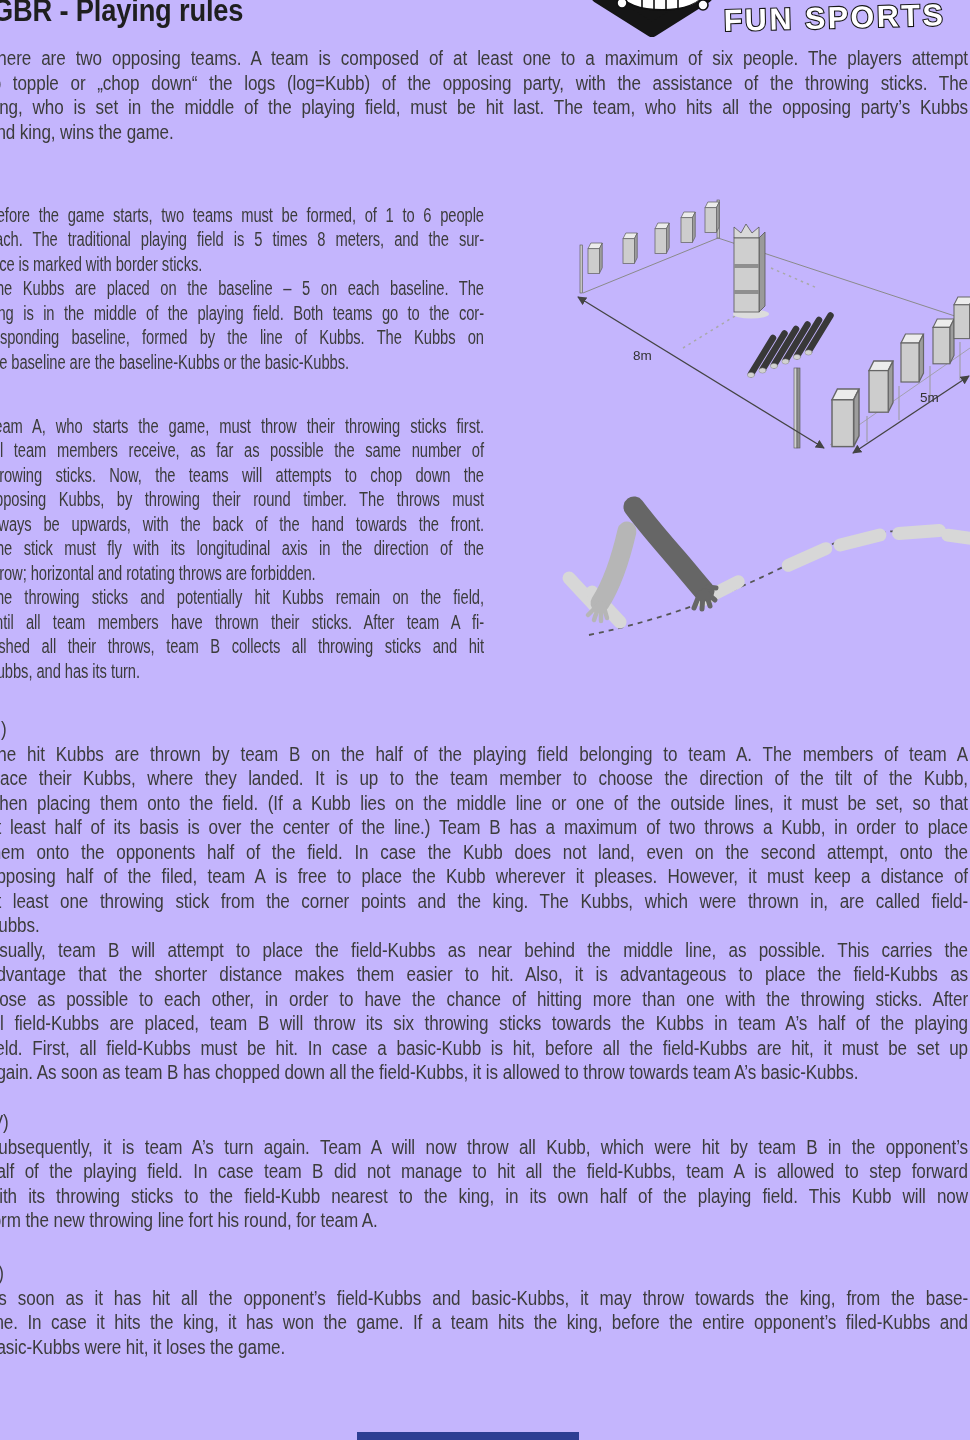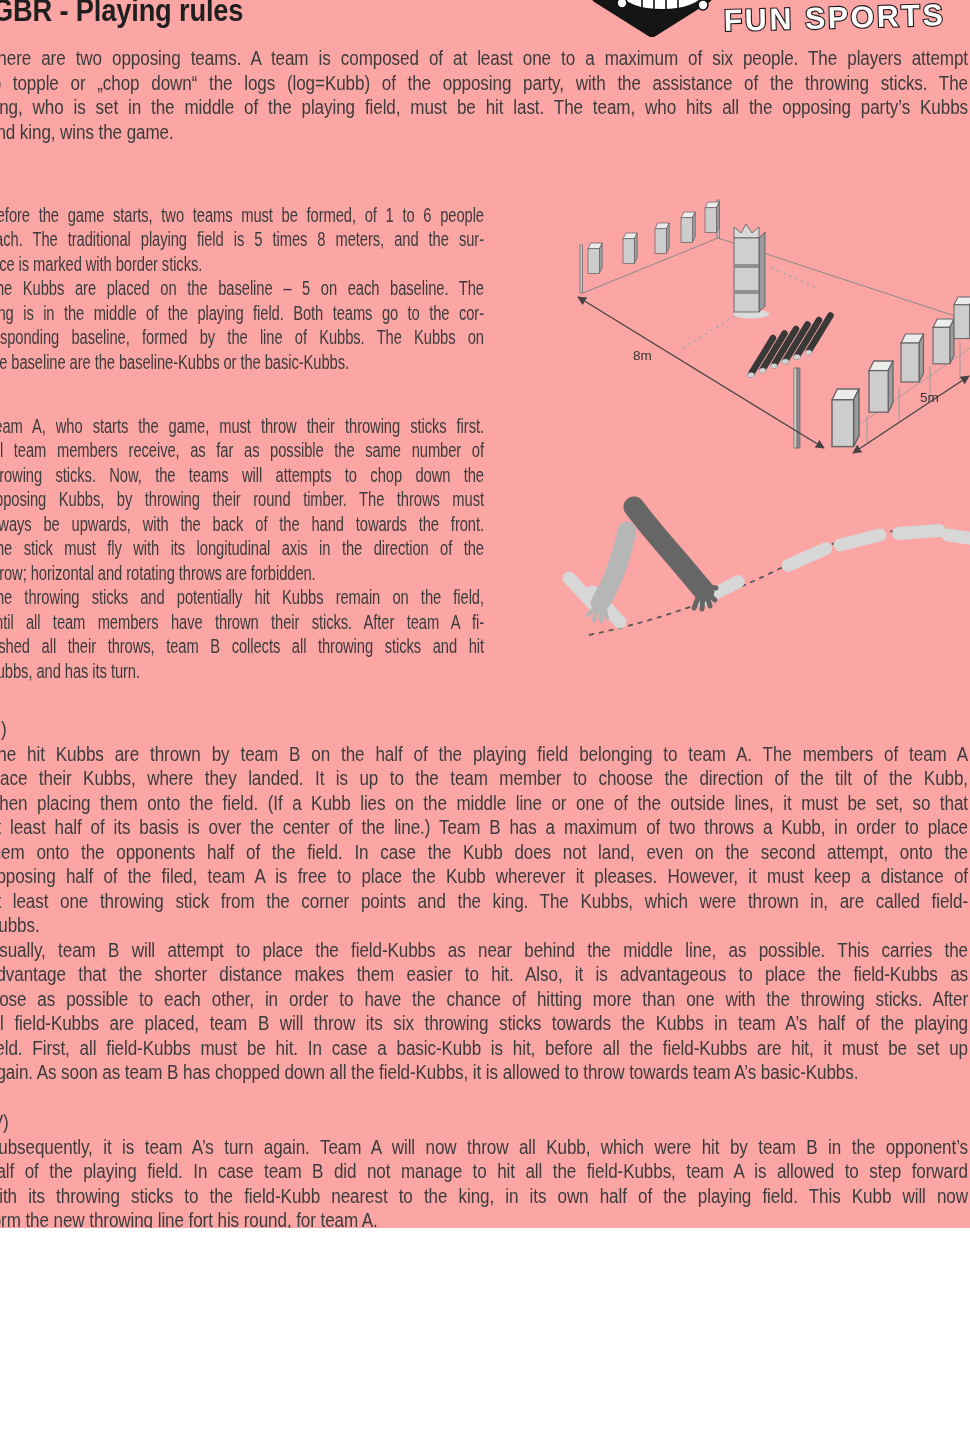"GBR - Playing rules" .page { background: #fca5a5 -> #c4b5fd; height: 1228px -> 1440px }
